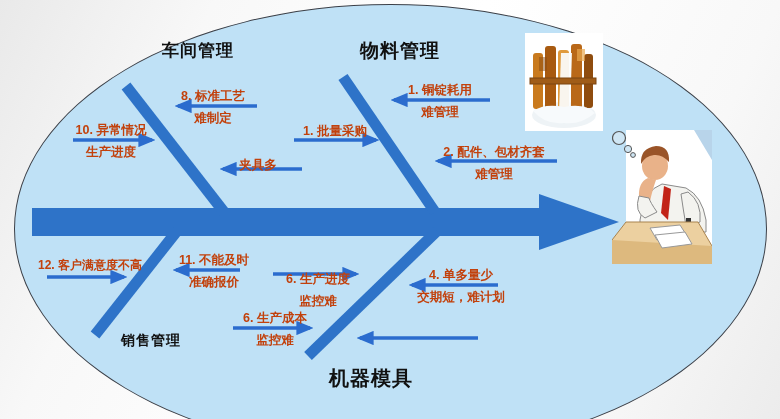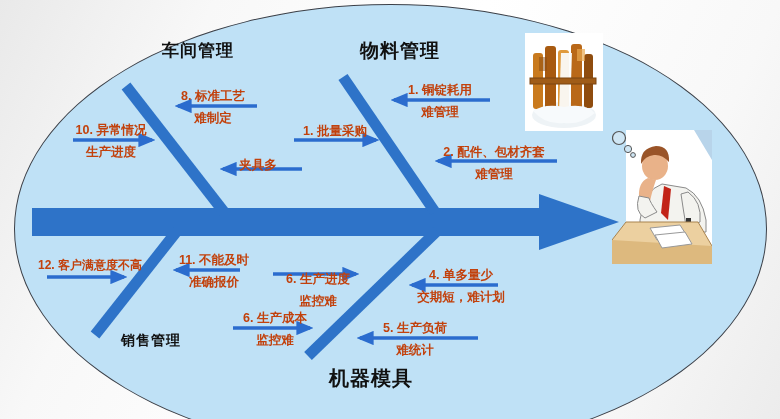"5. 生产负荷" div.factor { html: <div> <span>5. 生产负荷</span> <span>难统计</span> </div> -> none }
